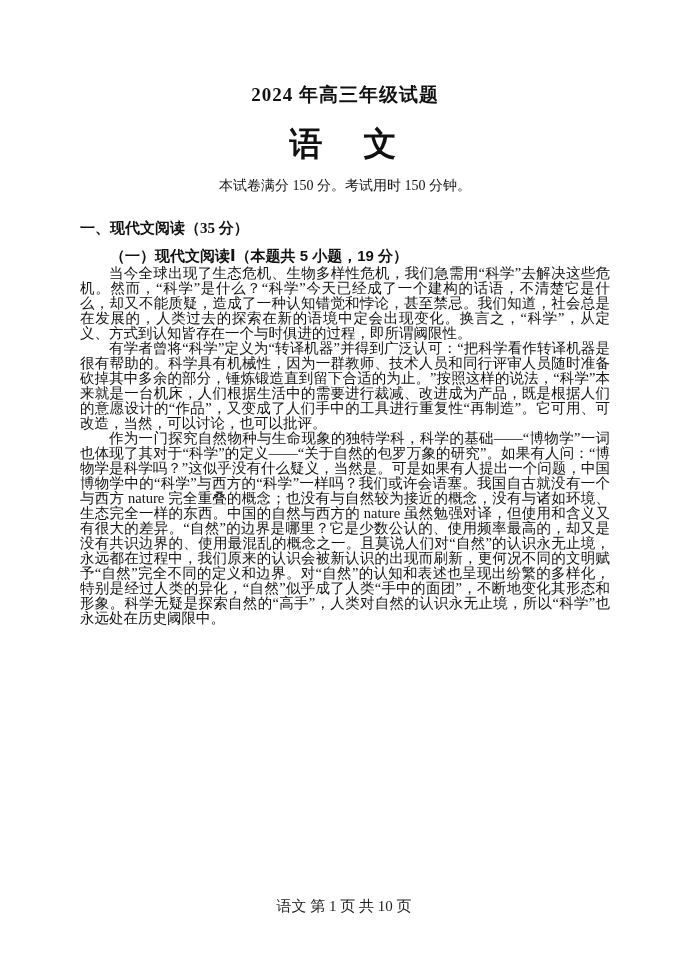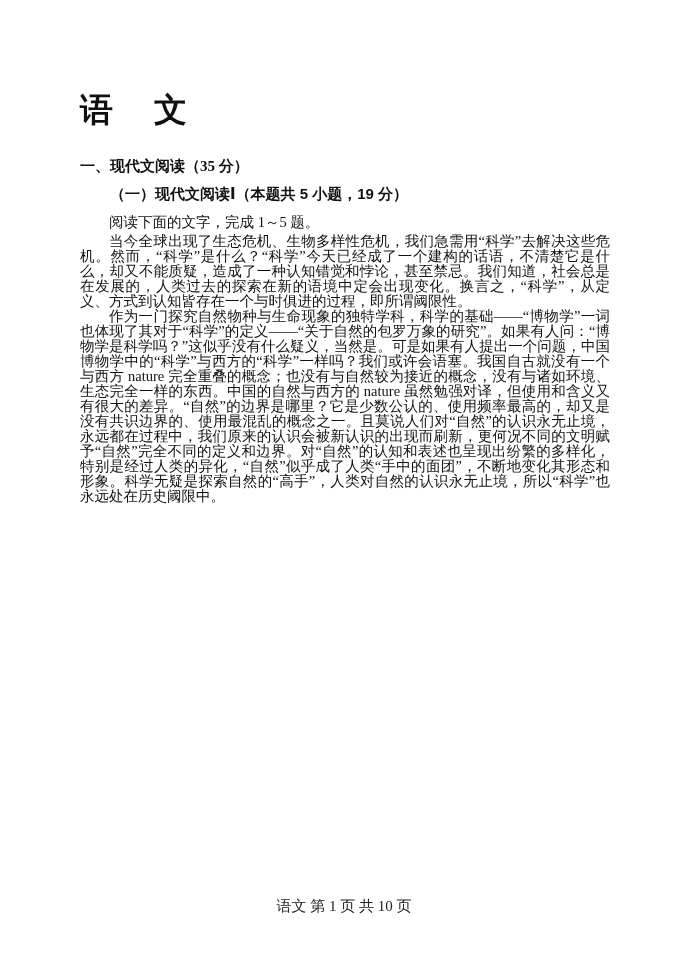"2024 年高三年级试题" h1.exam-title { html: none -> <h1>2024 年高三年级试题</h1> }
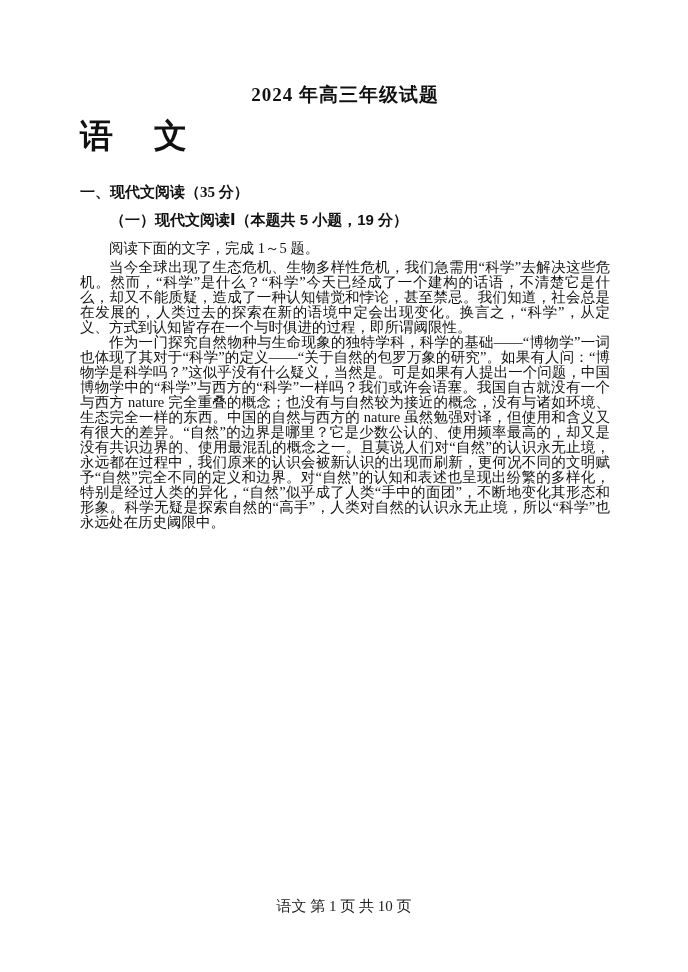"语 文" .subject-title { margin-top: 6px -> 14px; text-align: left -> center }
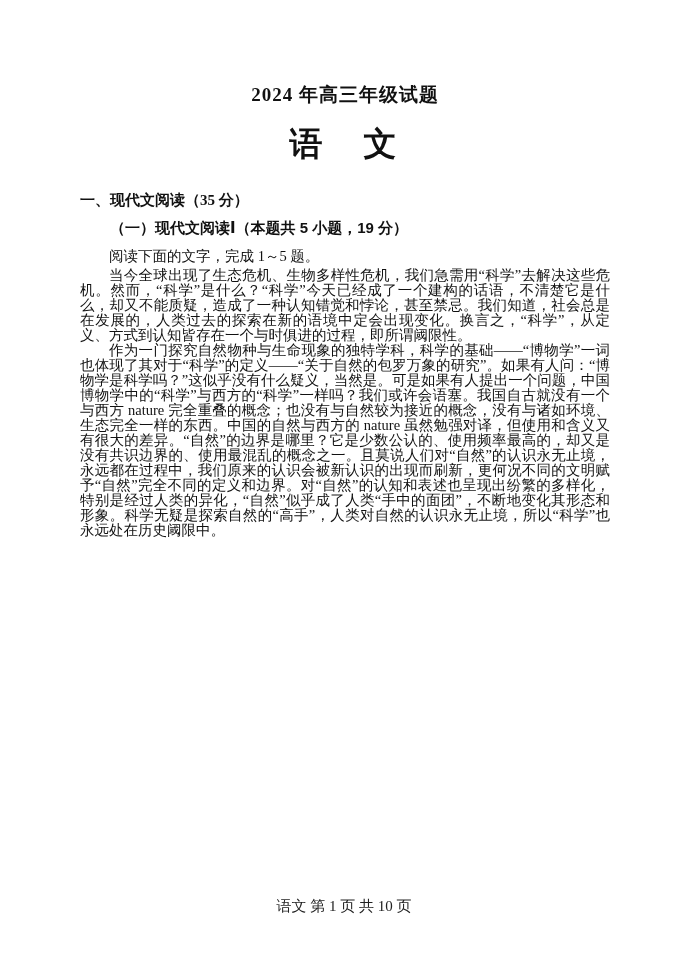"本试卷满分 150 分。考试用时 150 分钟。" div.exam-note { html: none -> <div>本试卷满分 150 分。考试用时 150 分钟。</div> }
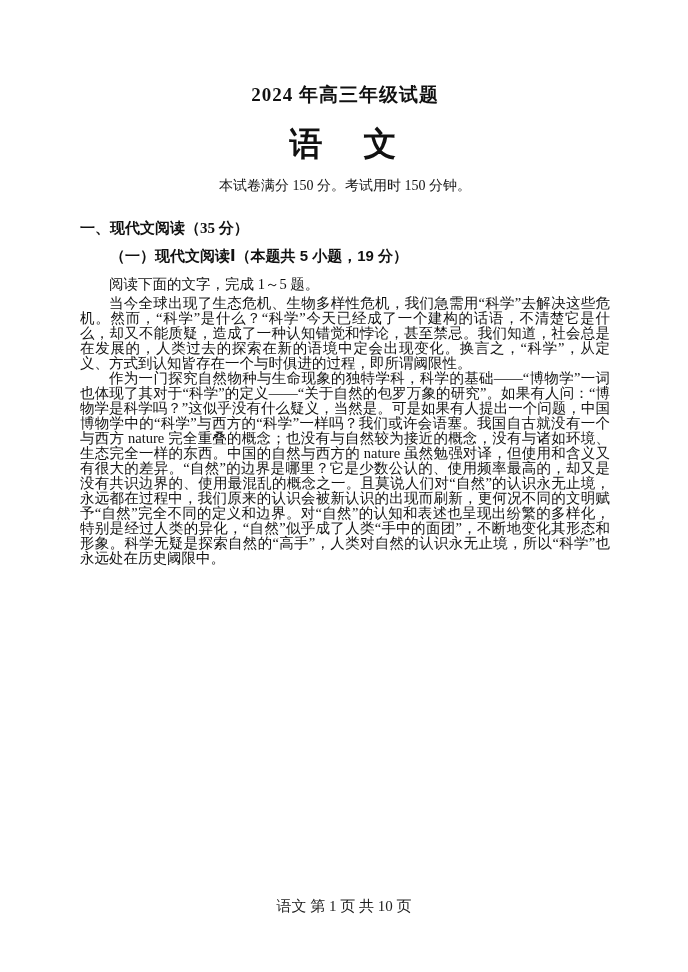"阅读下面的文字，完成 1～5 题。" div.instruction { html: <div>阅读下面的文字，完成 1～5 题。</div> -> none }
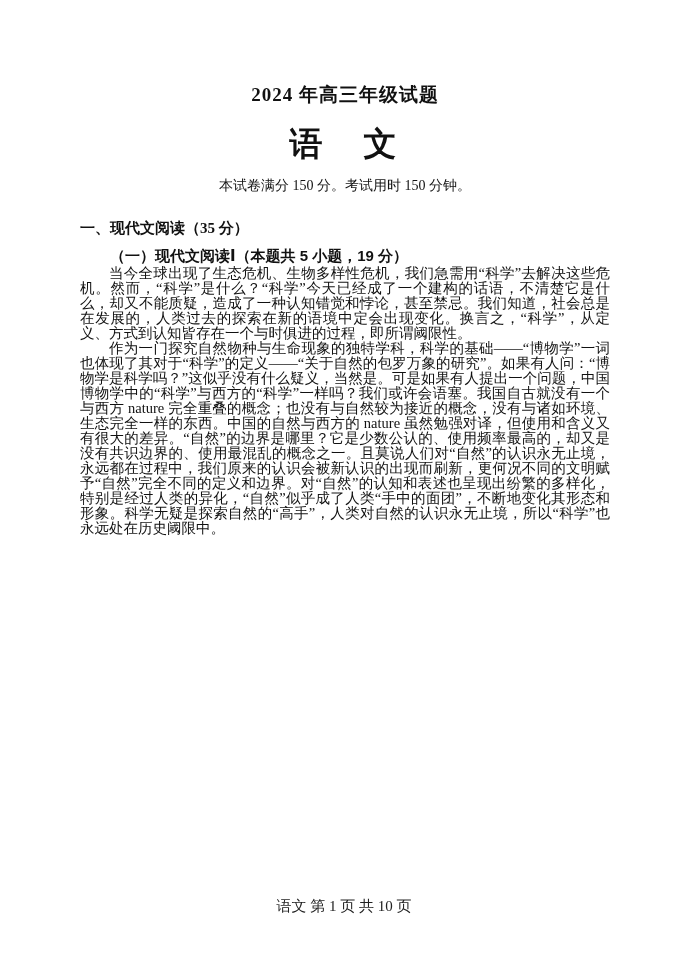"有学者曾将“科学”定义为“转译机器”并得到广泛认可：“把科学看作转译机器是很有帮" p { html: none -> <p>有学者曾将“科学”定义为“转译机器”并得到广泛认可：“把科学看作转译机器是很有帮助的。科学具有机械性，因为一群教师、技术人员和同行评审人员随时准备砍掉其中多余的部分，锤炼锻造直到留下合适的为止。”按照这样的说法，“科学”本来就是一台机床，人们根据生活中的需要进行裁减、改进成为产品，既是根据人们的意愿设计的“作品”，又变成了人们手中的工具进行重复性“再制造”。它可用、可改造，当然，可以讨论，也可以批评。</p> }
